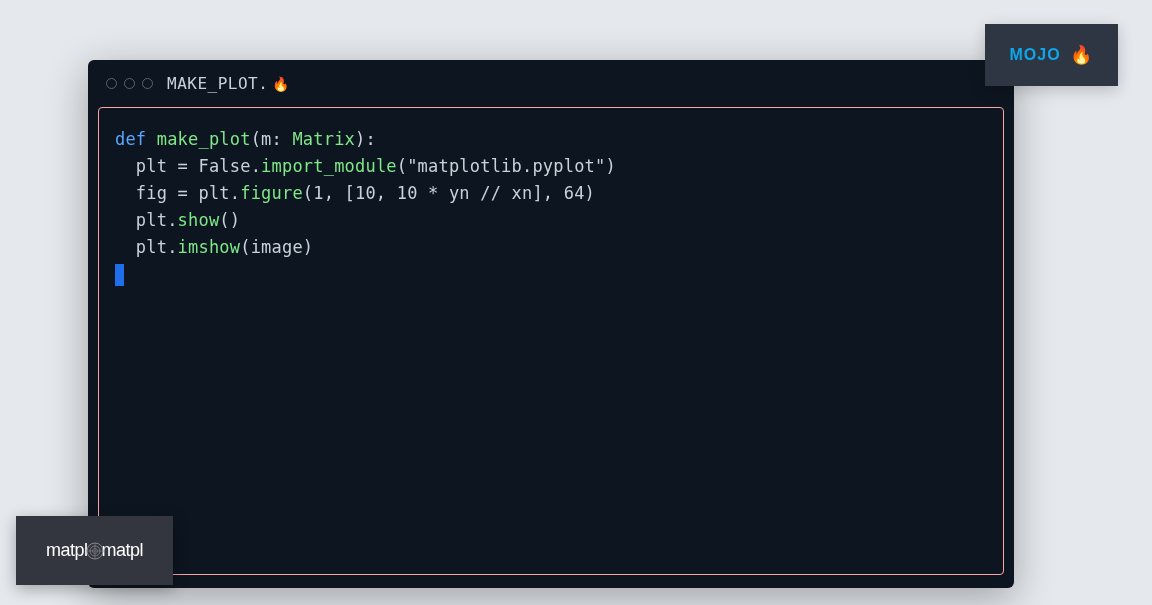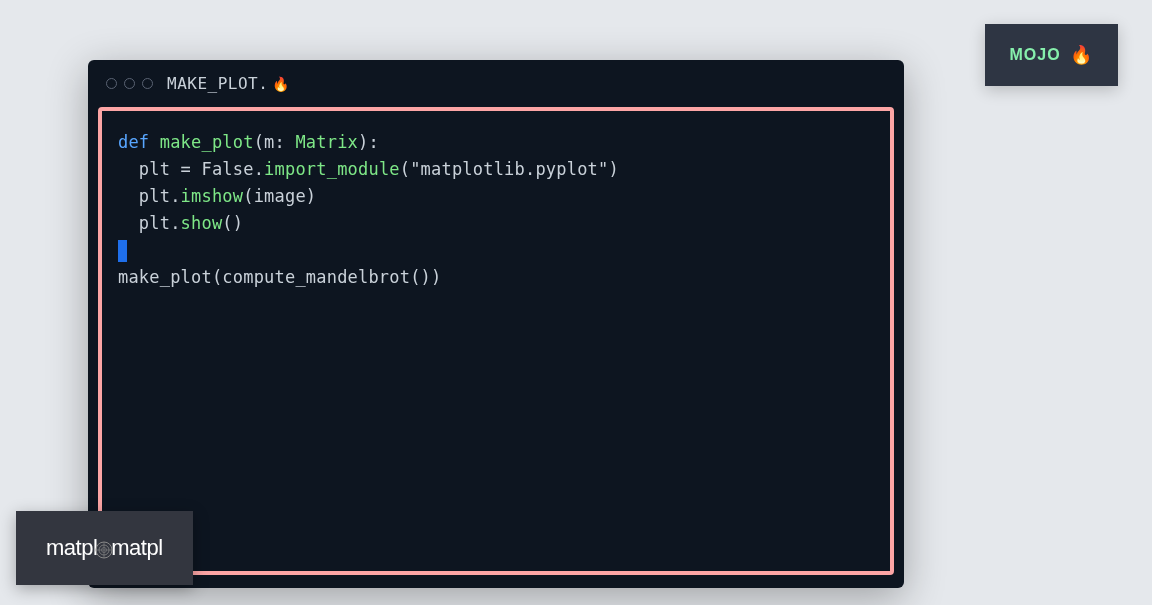"MOJO" .badge-mojo { color: #86efac -> #0ea5e9 }
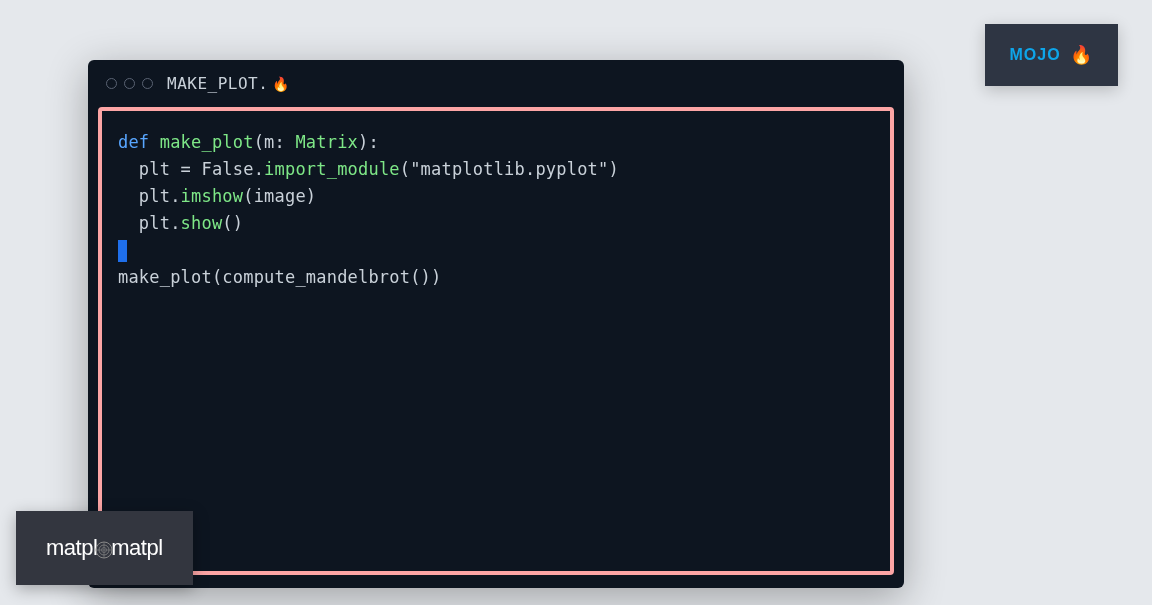"MAKE_PLOT." .editor-window { width: 816px -> 926px }
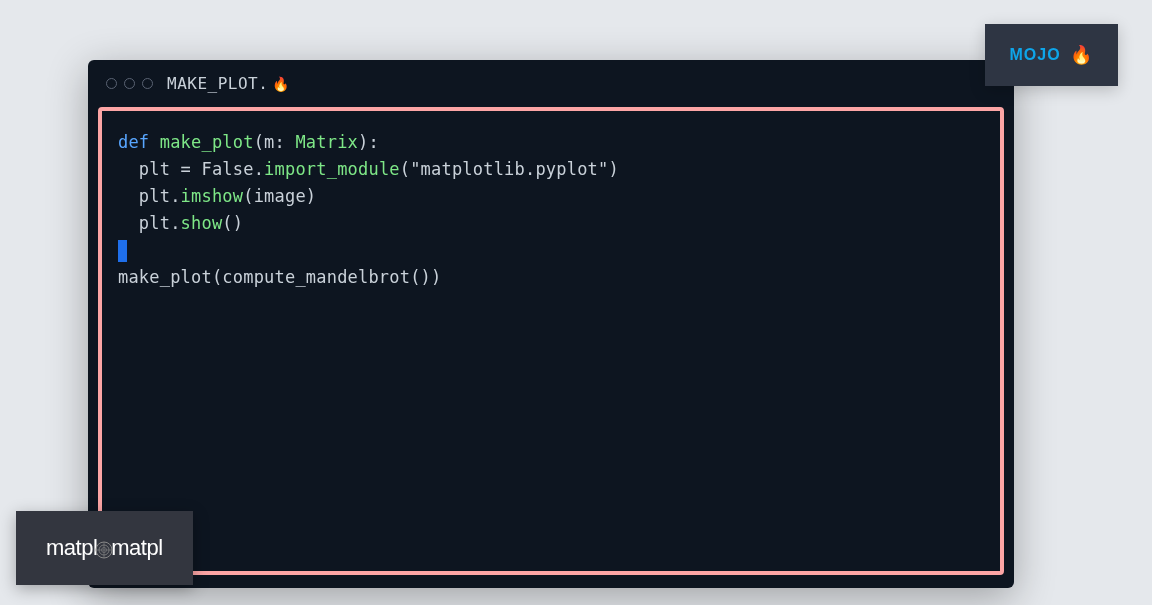"def make_plot(m: Matrix):" .code-area { border: 4px solid #fca5a5 -> 1px solid #fca5a5 }
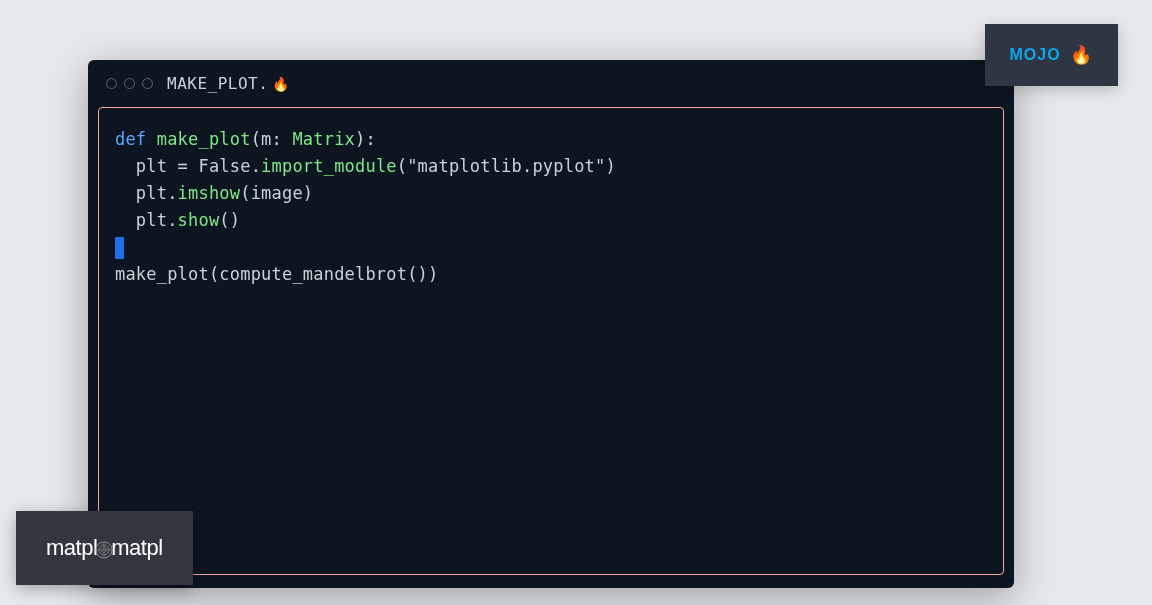"fig = plt.figure(1, [10, 10" div.code-line { html: none -> <div><span> fig = plt.</span><span>figure</span><span>(1, [10, 10 * yn // xn], 64)</span></div> }
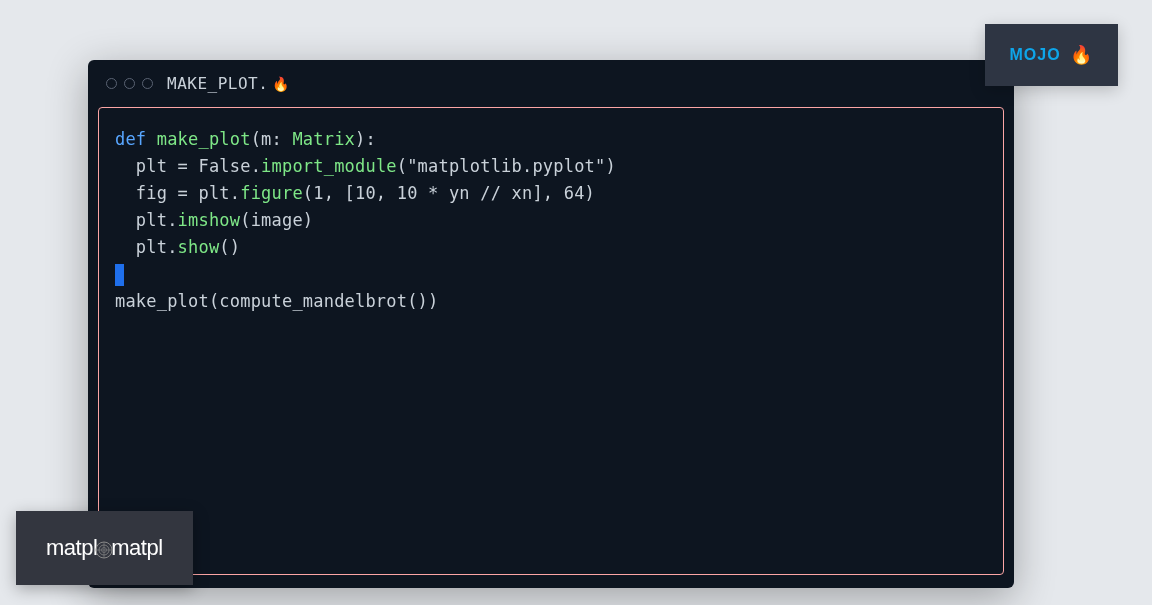"plt.imshow(image)" div.code-line { order: before "plt.show()" -> after "plt.show()" }
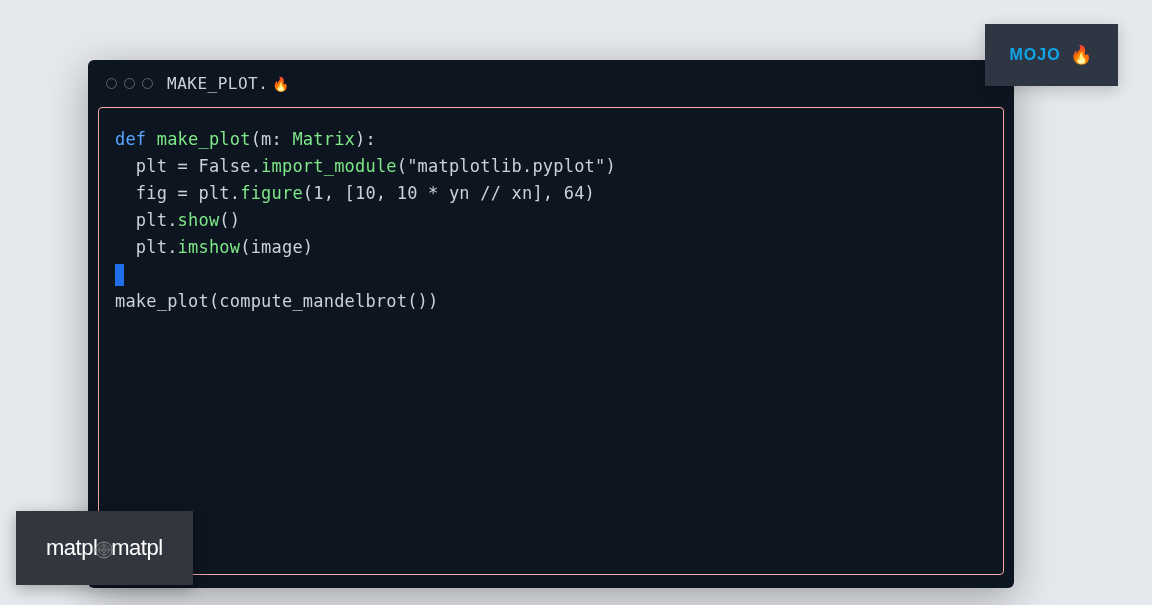"make_plot(compute_mandelbrot())" div.code-line { html: <div>make_plot(compute_mandelbrot())</div> -> none }
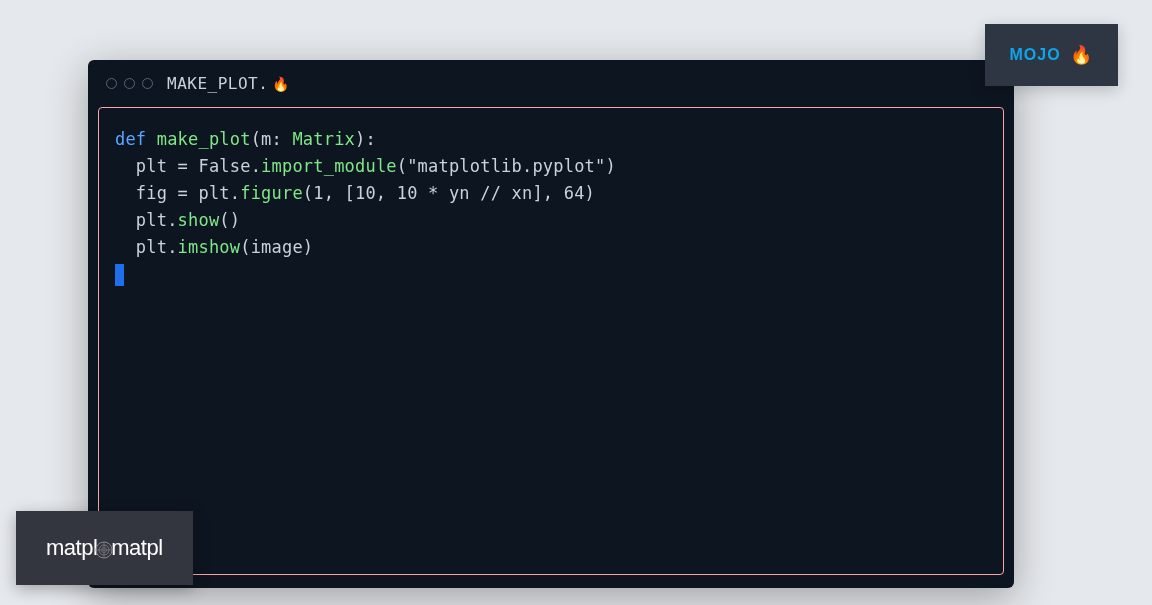"matpl" .badge-matplotlib { font-size: 22px -> 18px }
